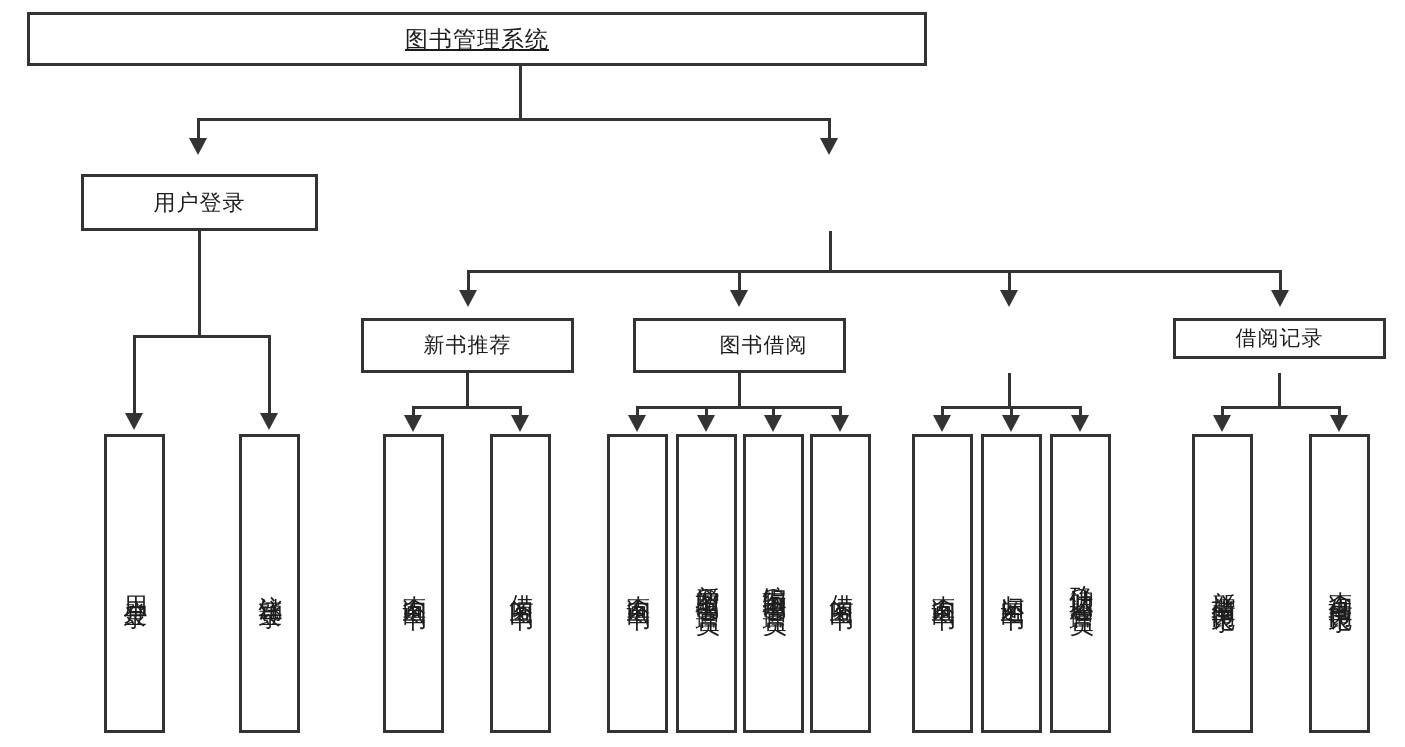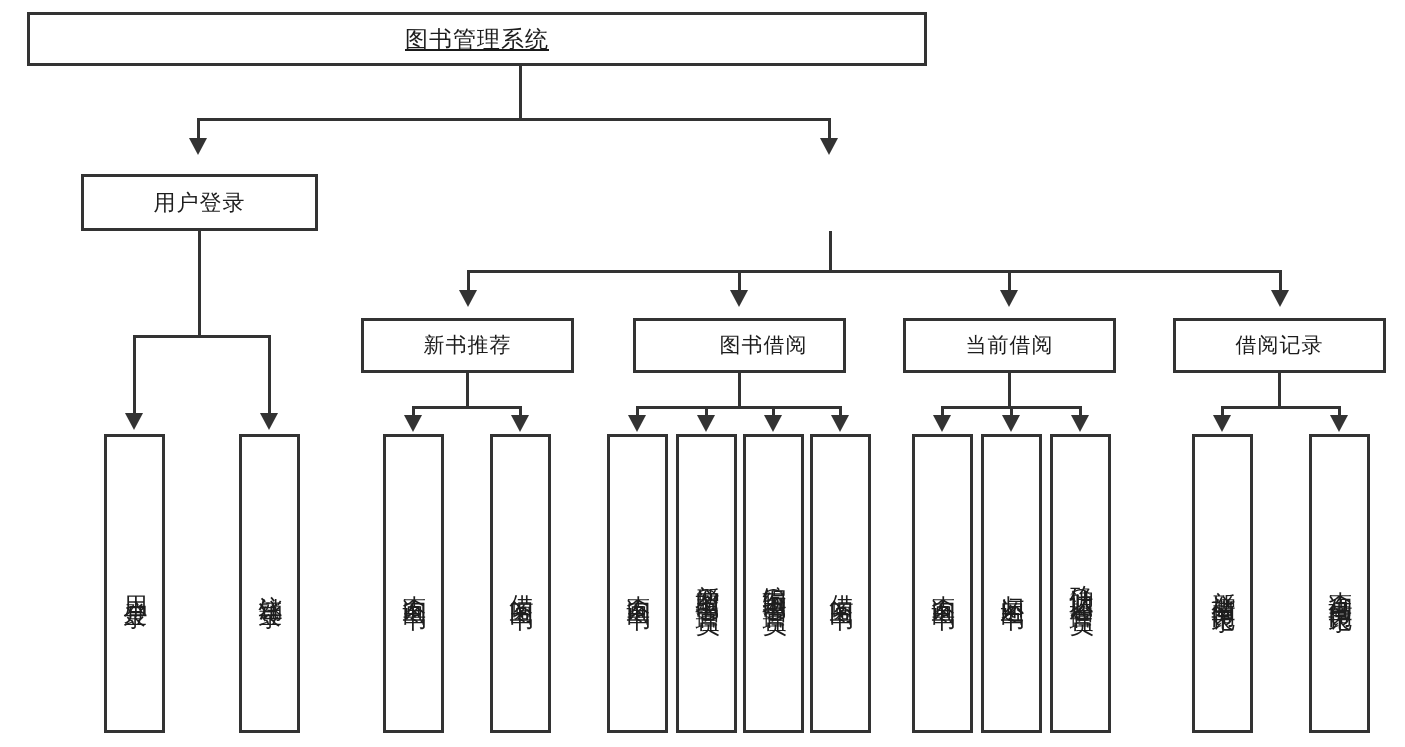"当前借阅" div.node { html: <div> <span>当前借阅</span> </div> -> none }
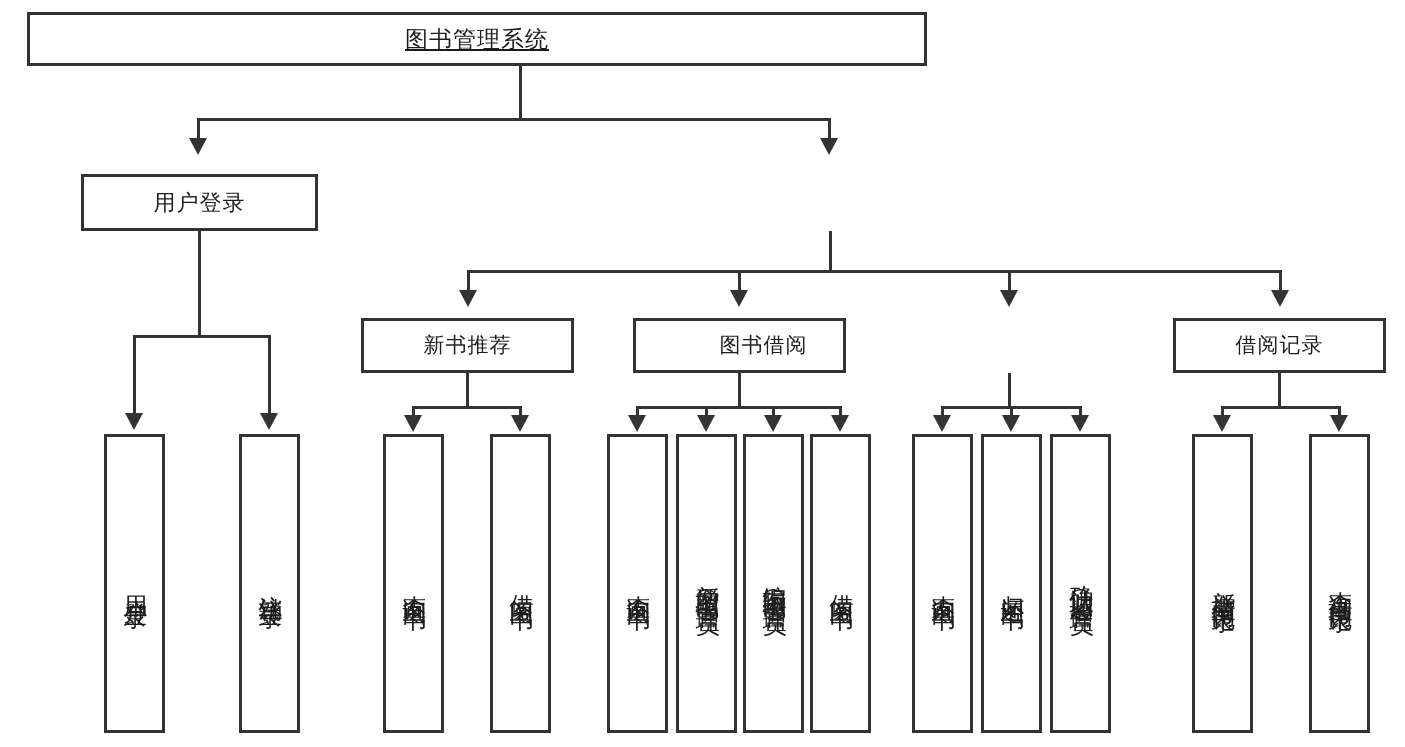"借阅记录" div.node { height: 55px -> 41px }
